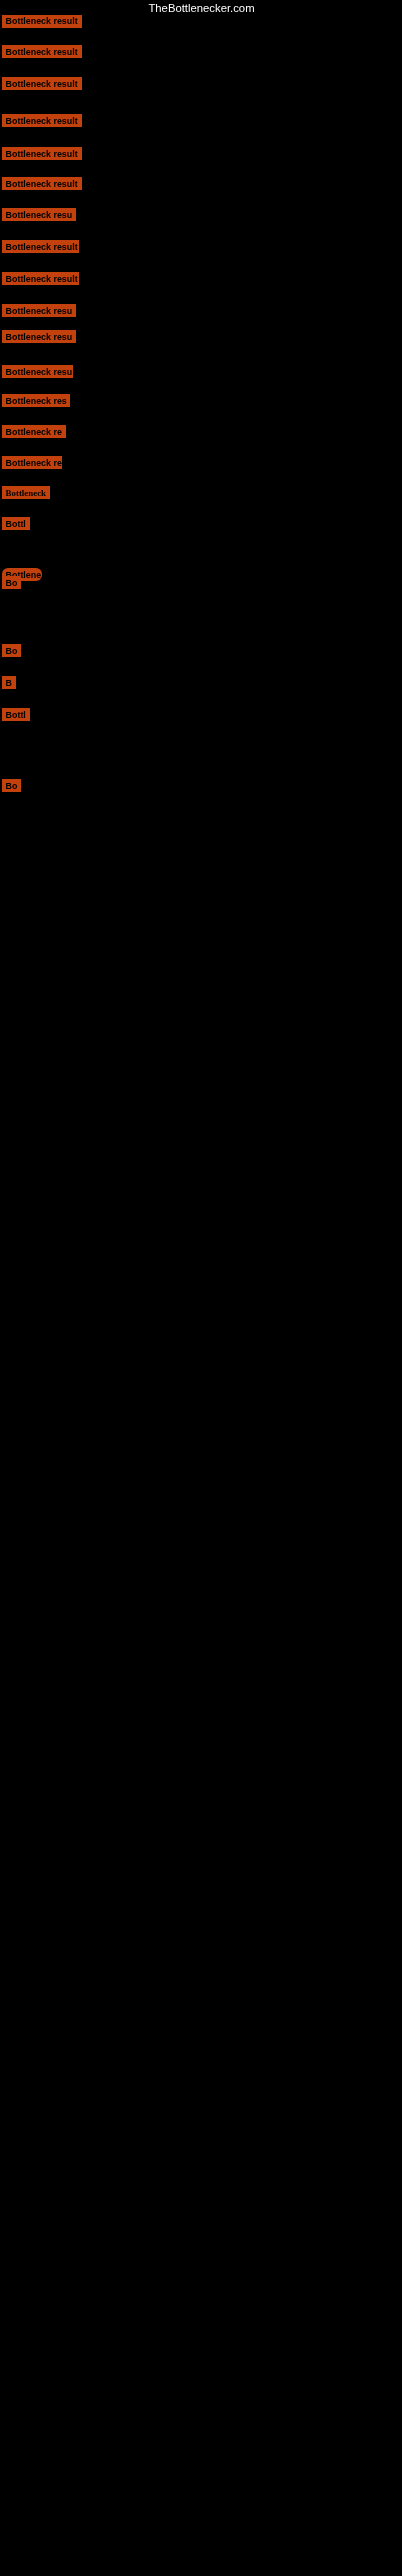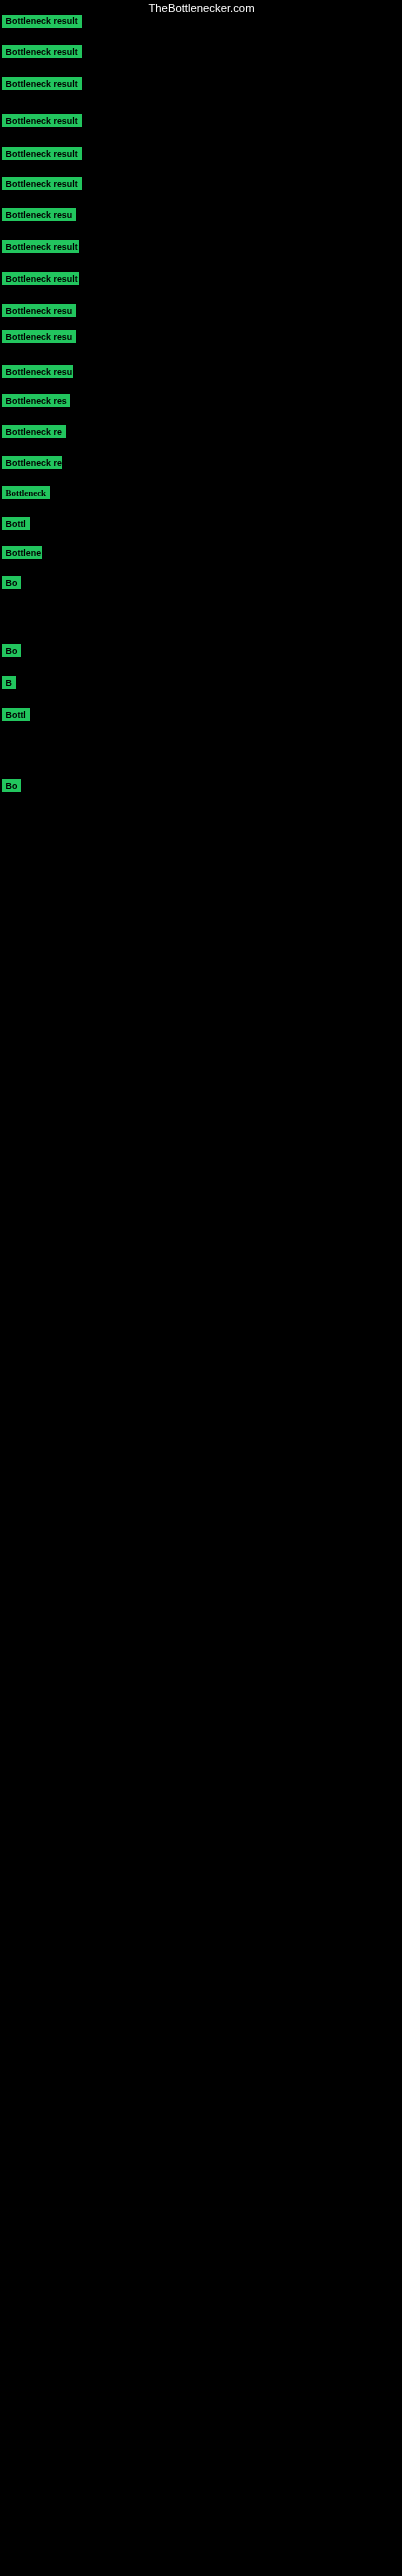"Bottleneck result" .bottleneck-badge { background-color: #22c55e -> #c2410c }
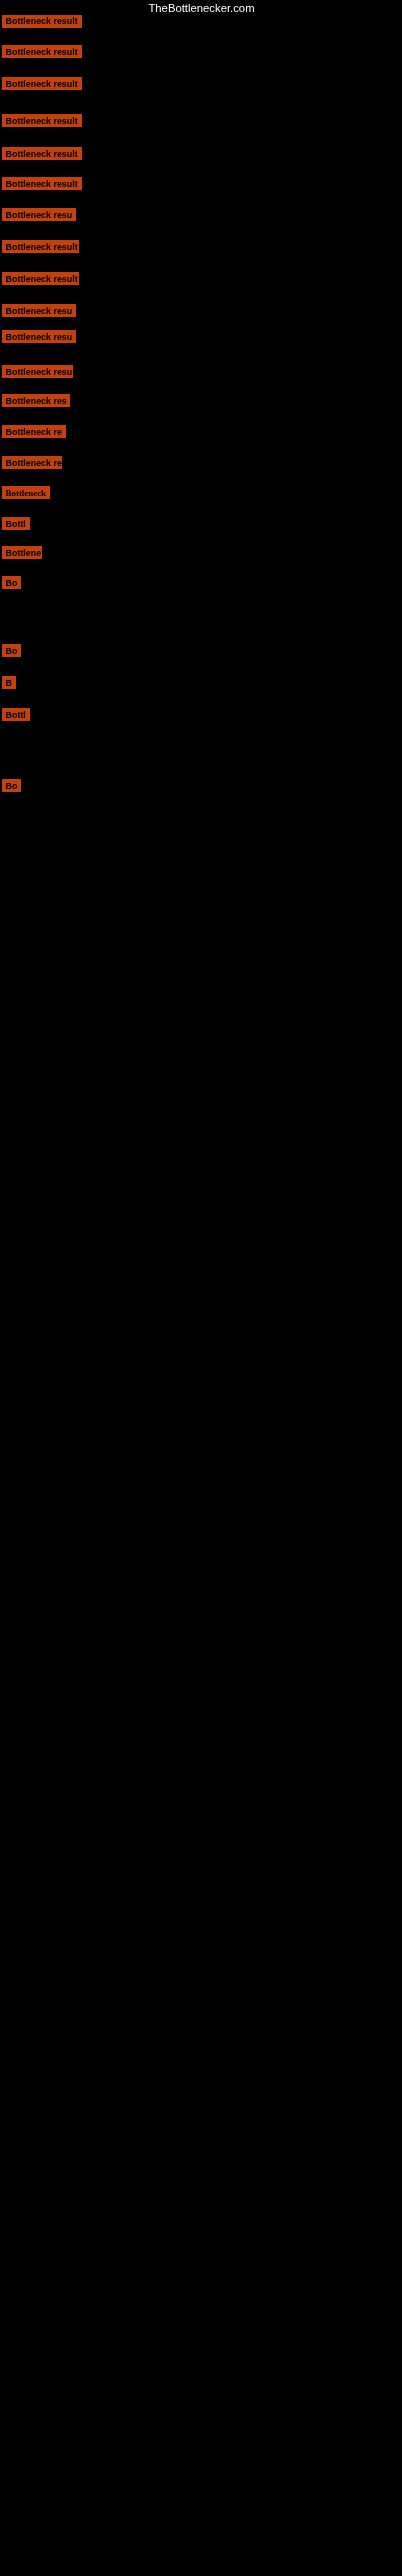"Bottlene" div.bottleneck-badge { border-radius: none -> 6px; top: 546px -> 568px }
